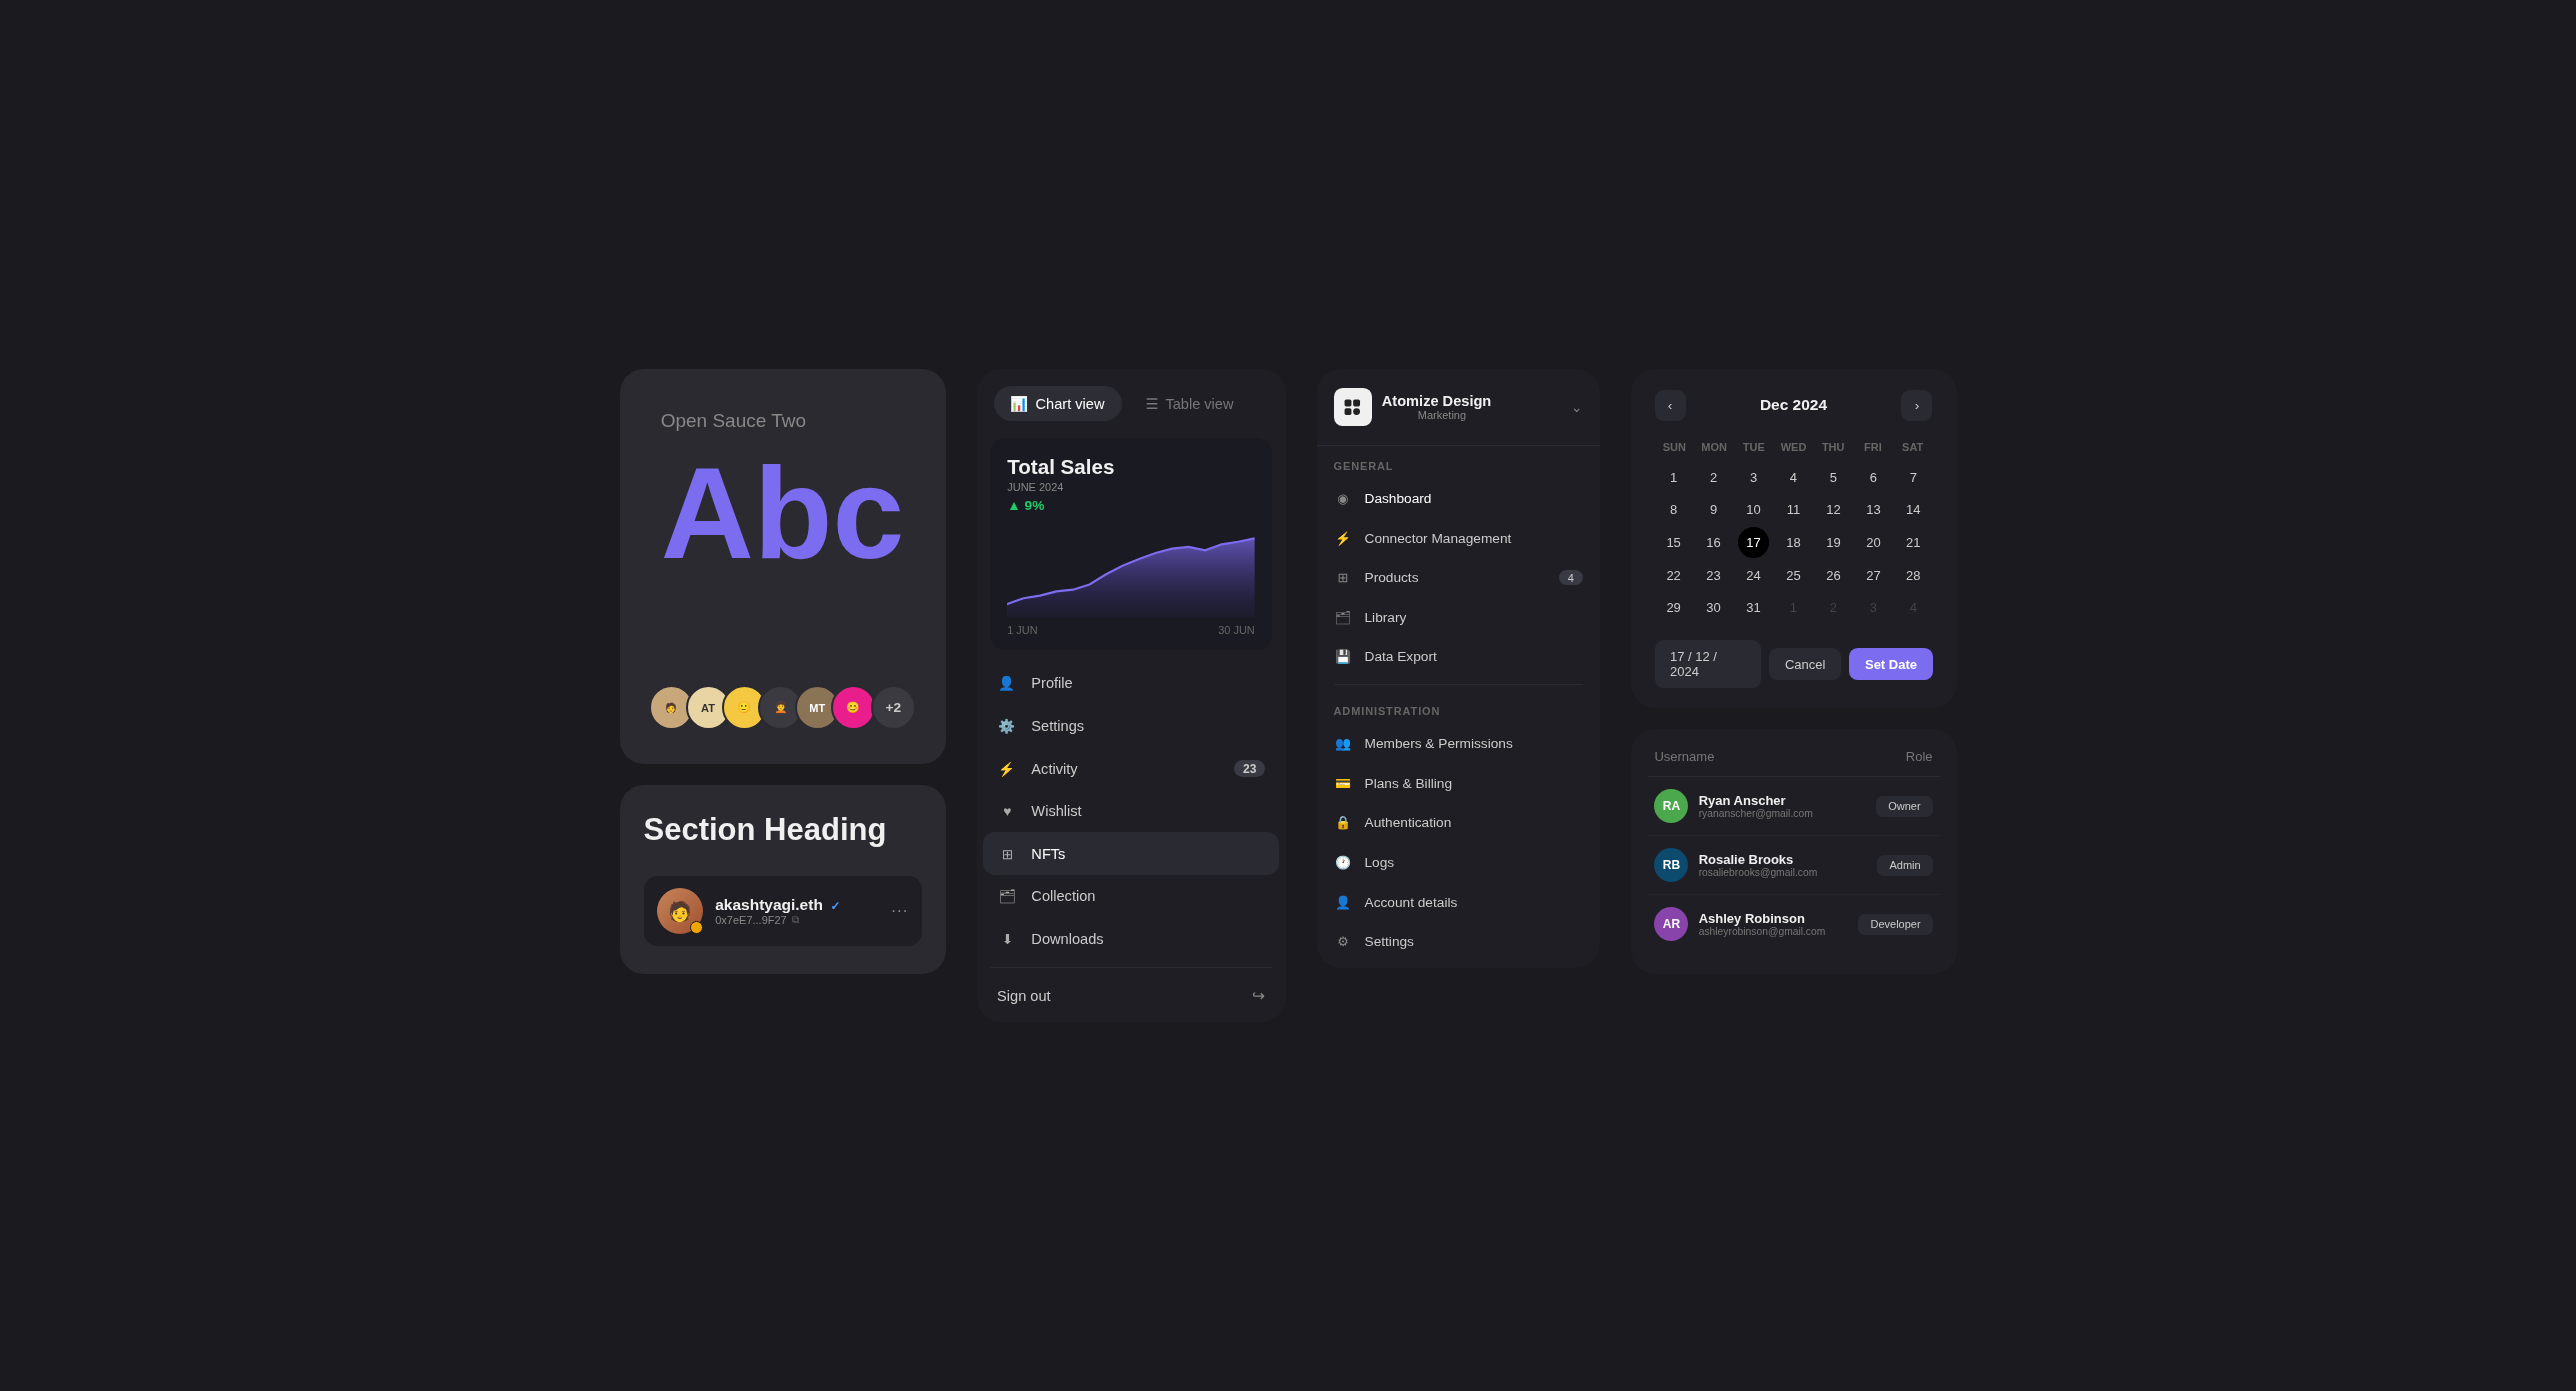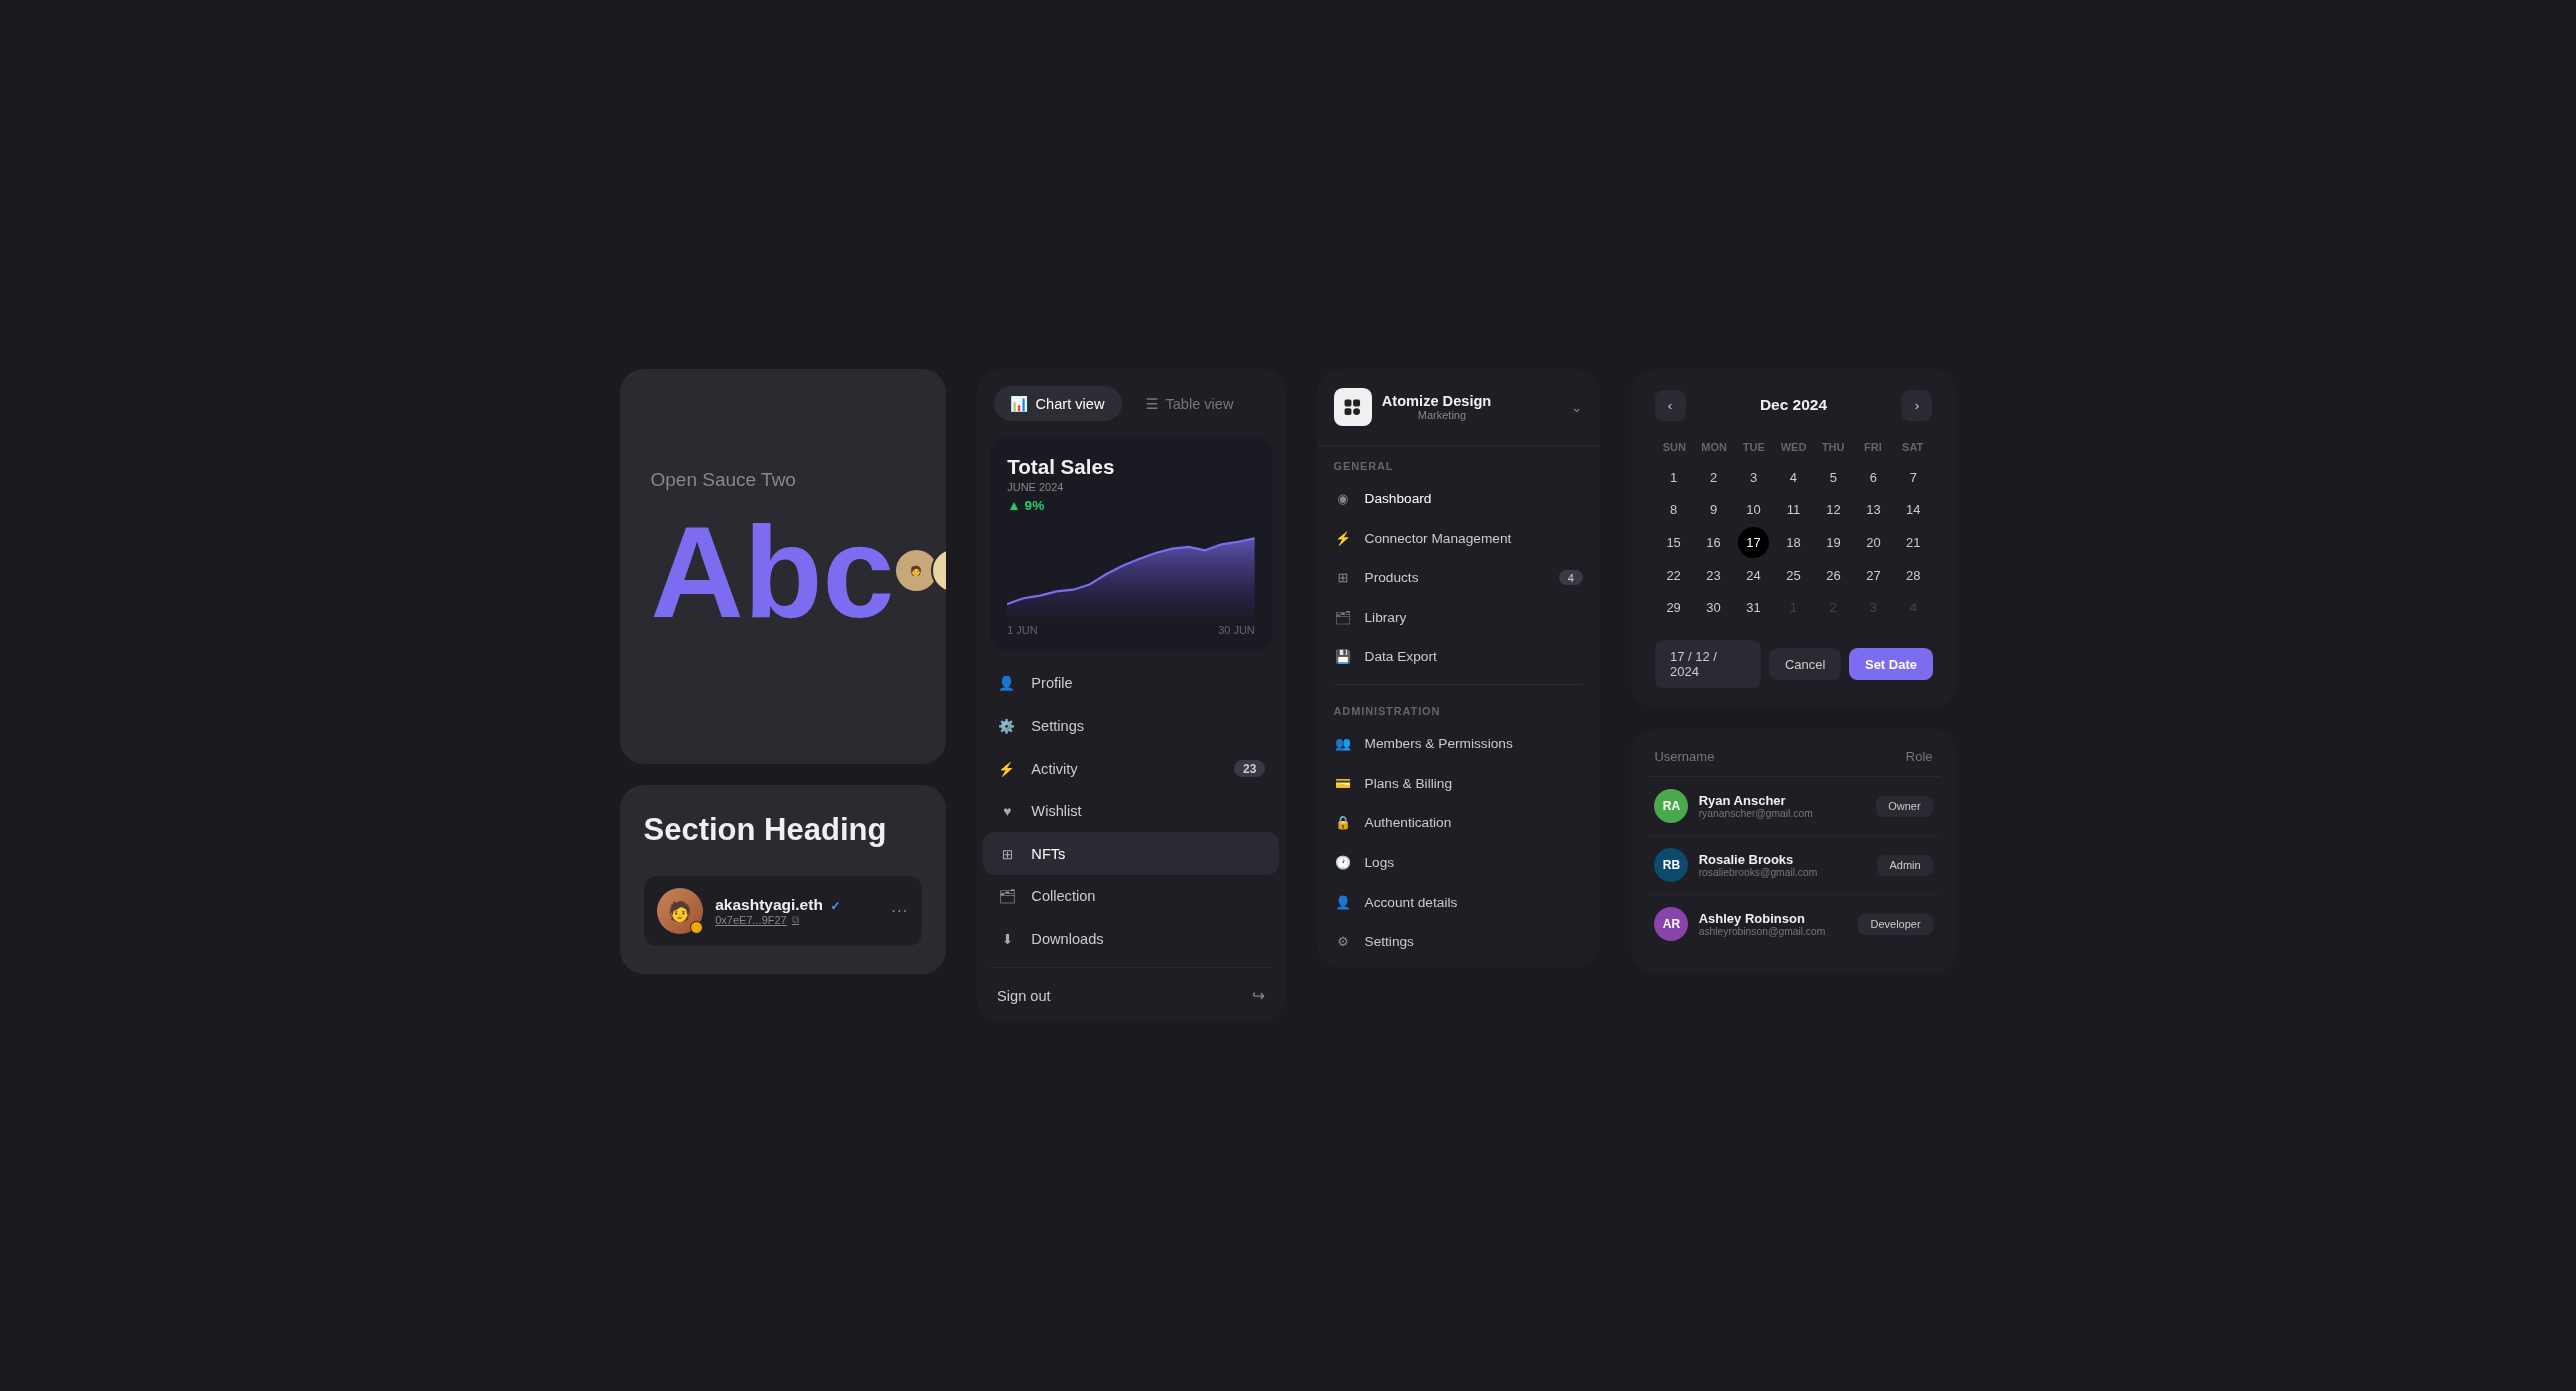"Open Sauce Two" .font-card { flex-direction: none -> column }
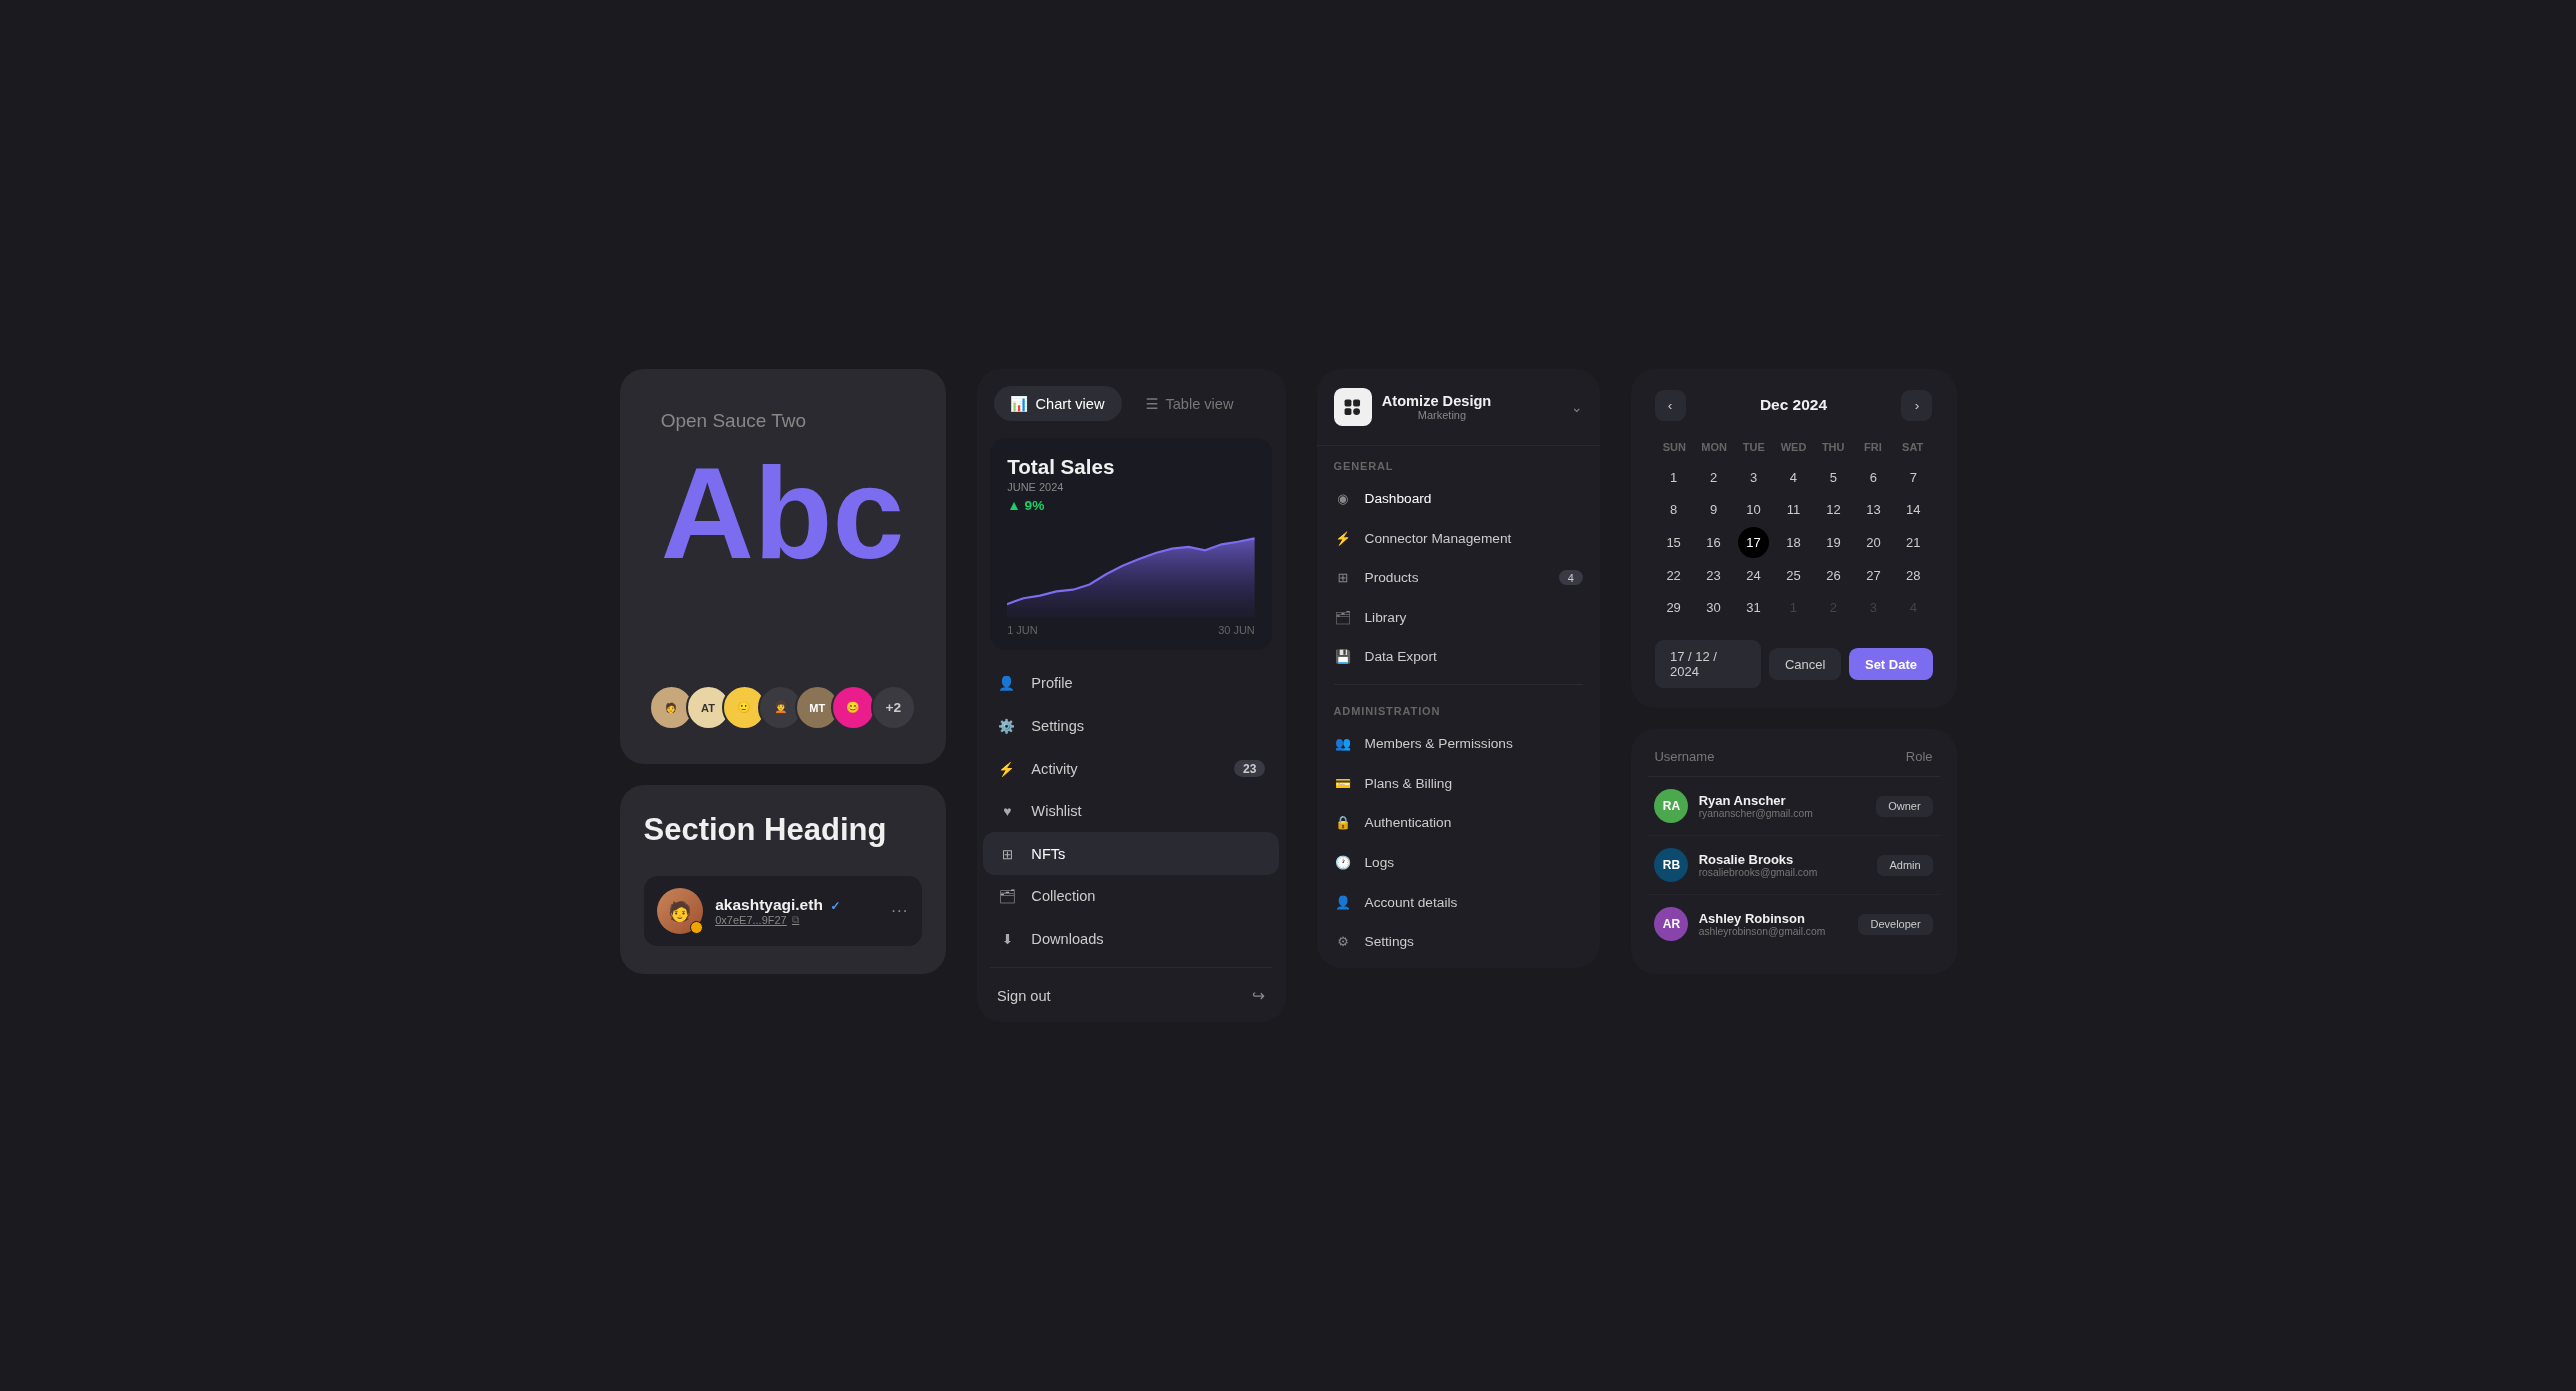"0x7eE7...9F27" .user-addr { text-decoration: underline -> none }
